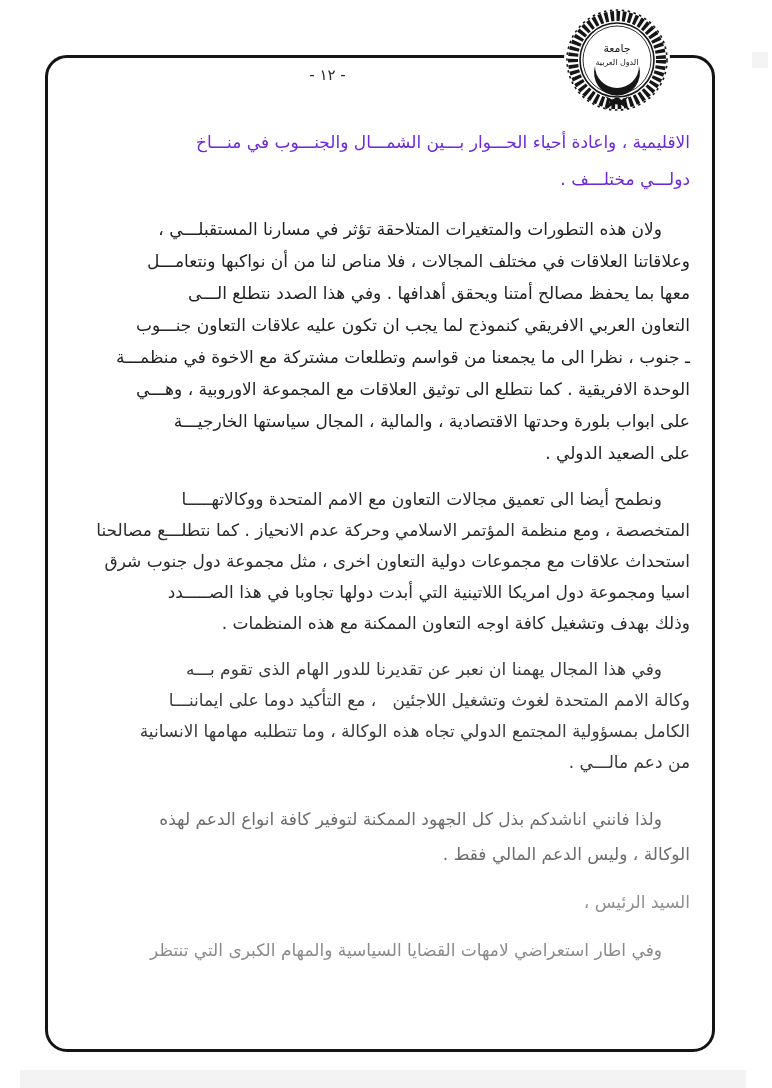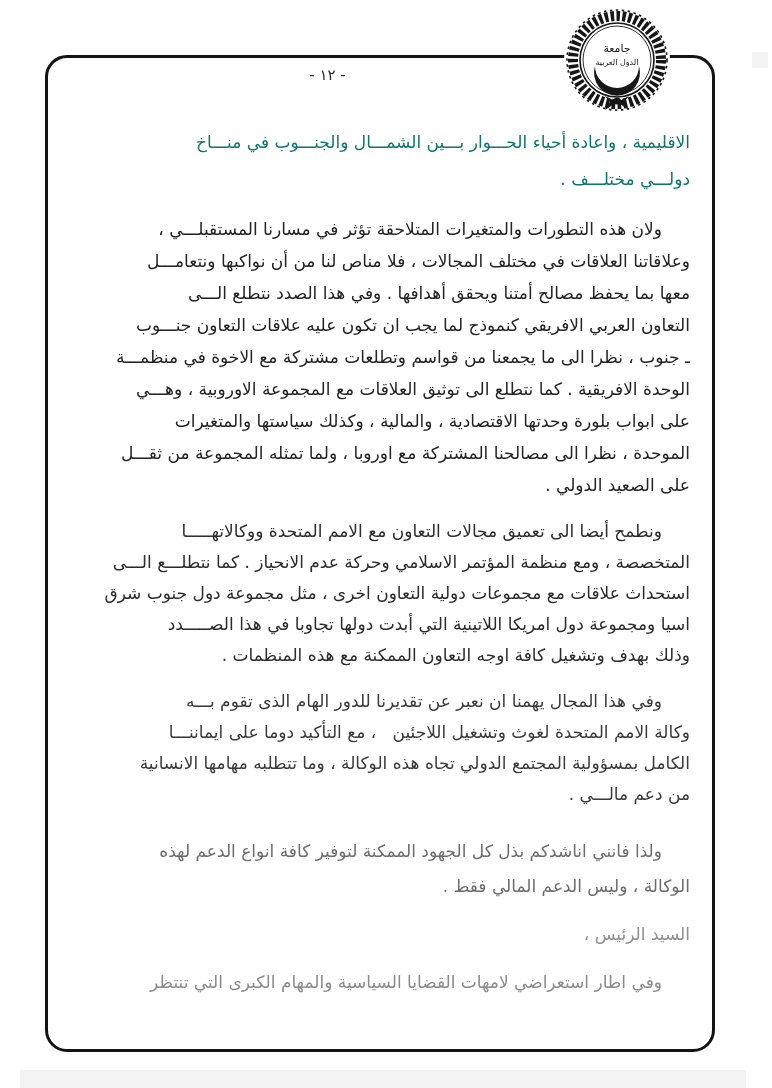"الاقليمية ، واعادة أحياء الحـــوار" .para-a .line { color: #0f766e -> #6d28d9 }
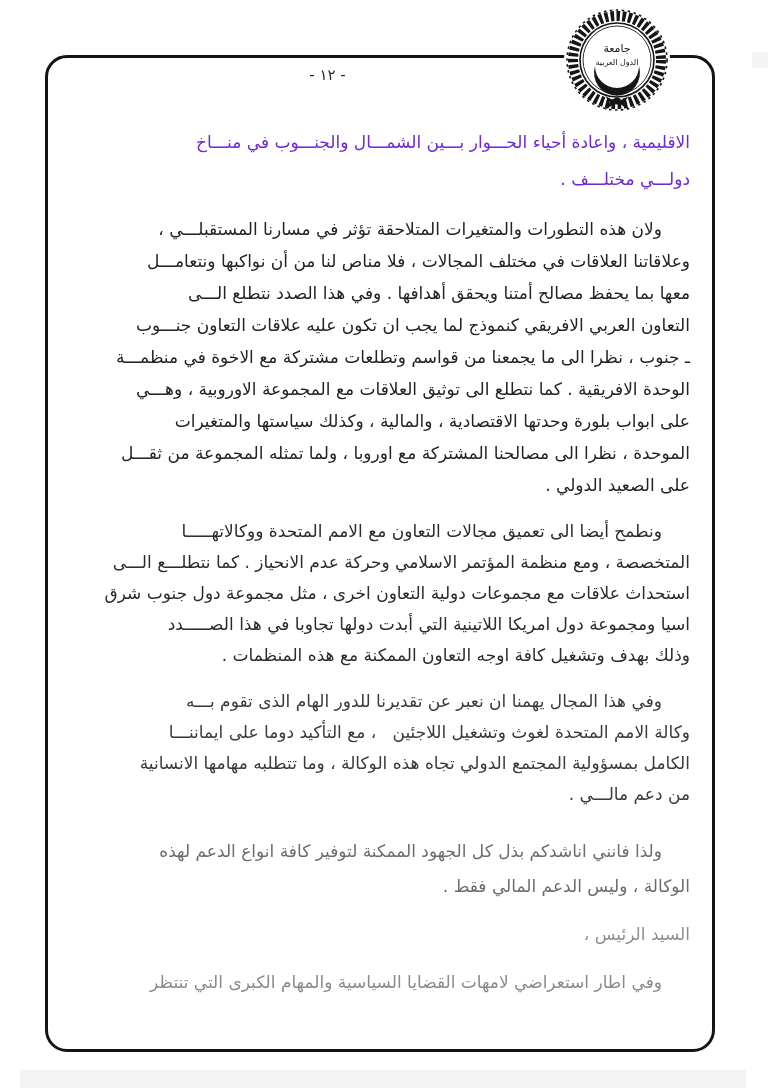"على ابواب بلورة وحدتها الاقتصادية" div.line { text: وكذلك سياستها والمتغيرات -> المجال سياستها الخارجيـــة }
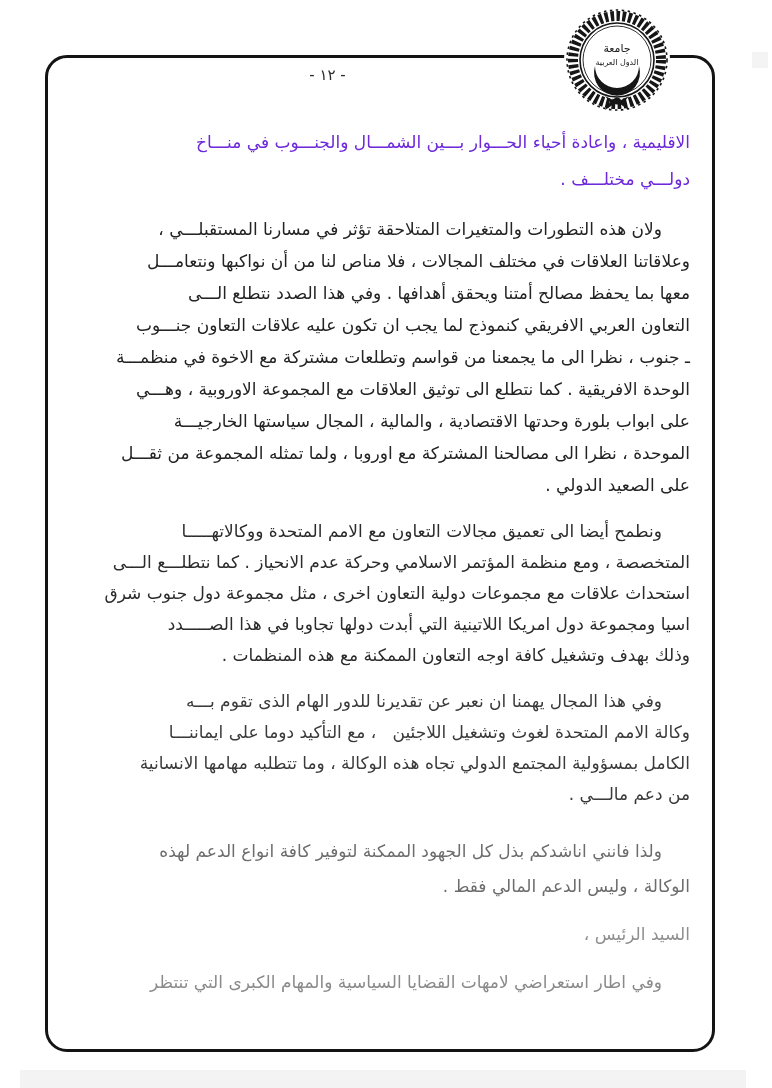"الموحدة ، نظرا الى مصالحنا" div.line { html: <div>الموحدة ، نظرا الى مصالحنا المشتركة مع اوروبا ، ولما تمثله المجموعة من ثقـــل</div> -> none }
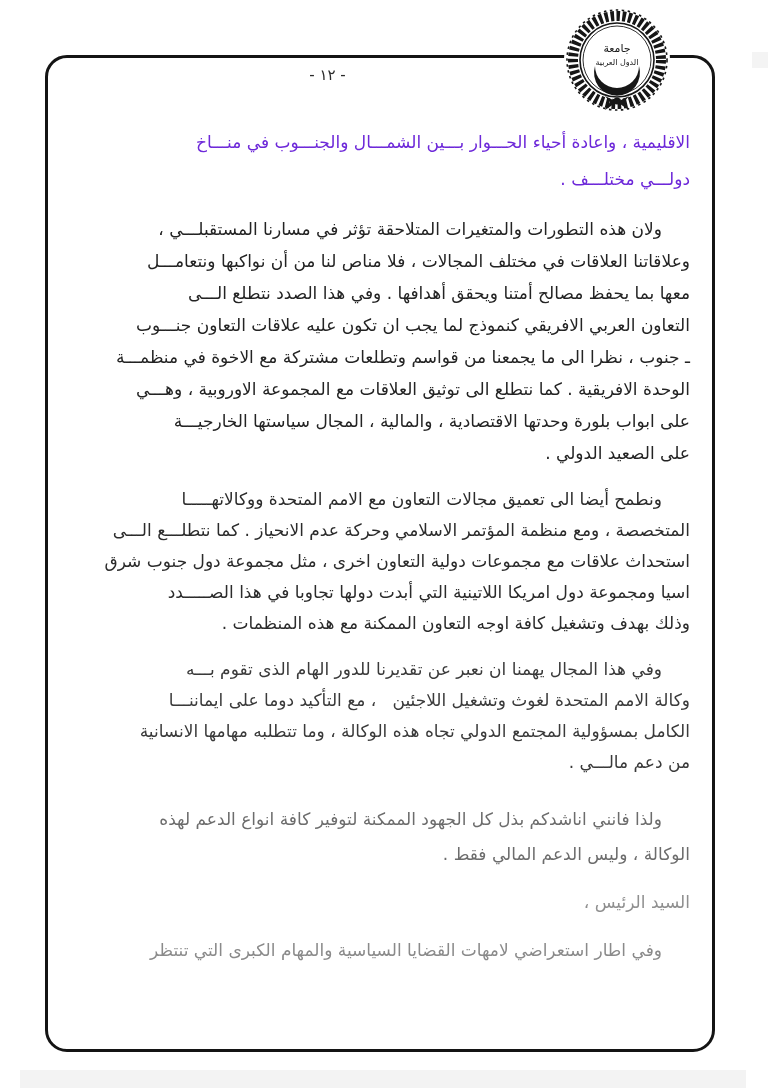"المتخصصة ، ومع منظمة المؤتمر" div.line { text: الـــى -> مصالحنا }
